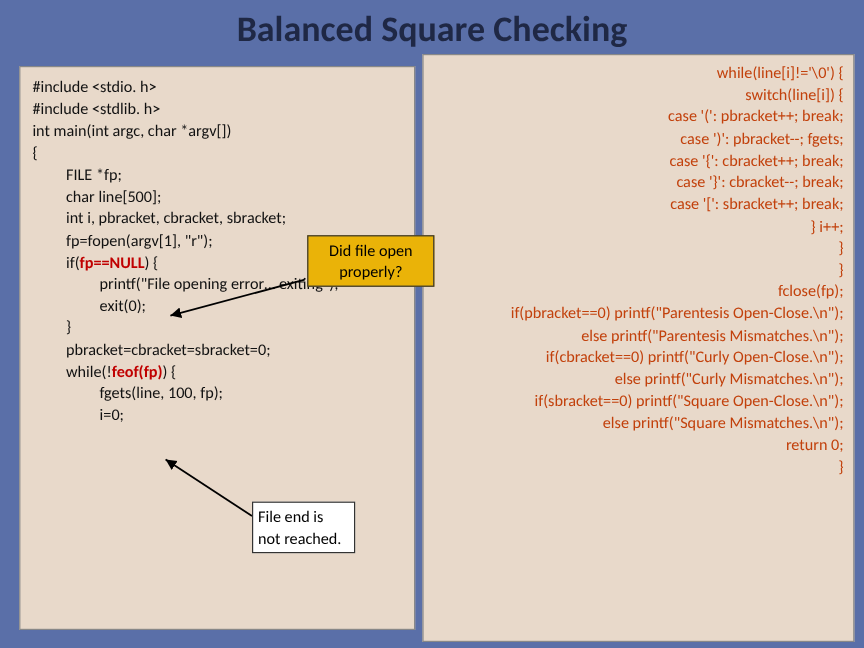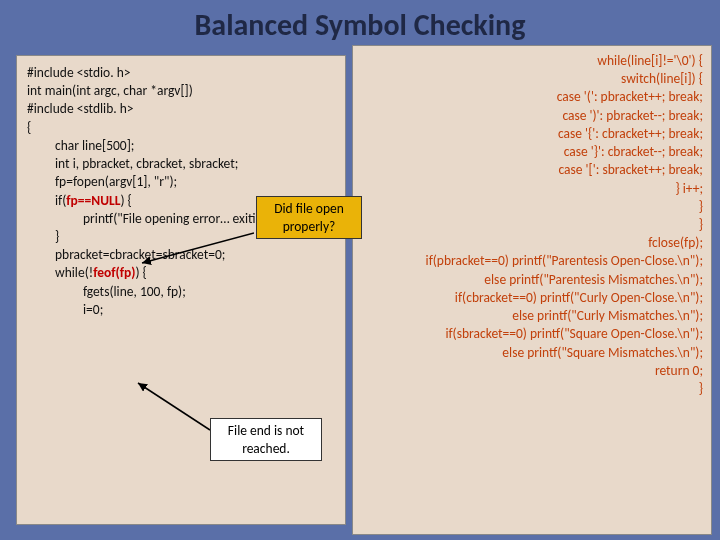"Balanced Symbol Checking" div.title { text: Symbol -> Square }
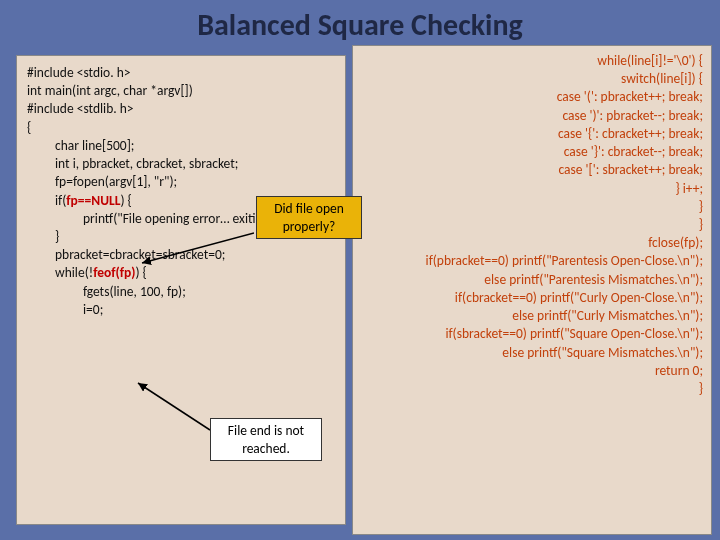"int main(int argc, char *argv[])" span { order: before "#include <stdlib. h>" -> after "#include <stdlib. h>" }
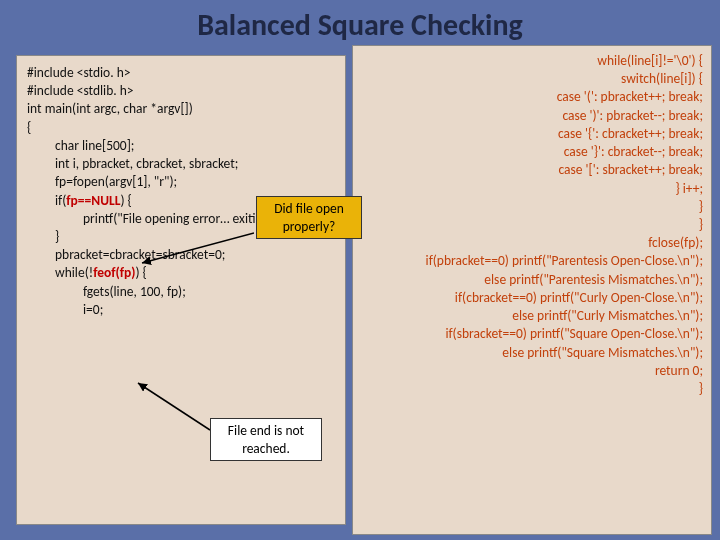"case ')': pbracket--; break;" span.ind4 { text: break -> fgets }
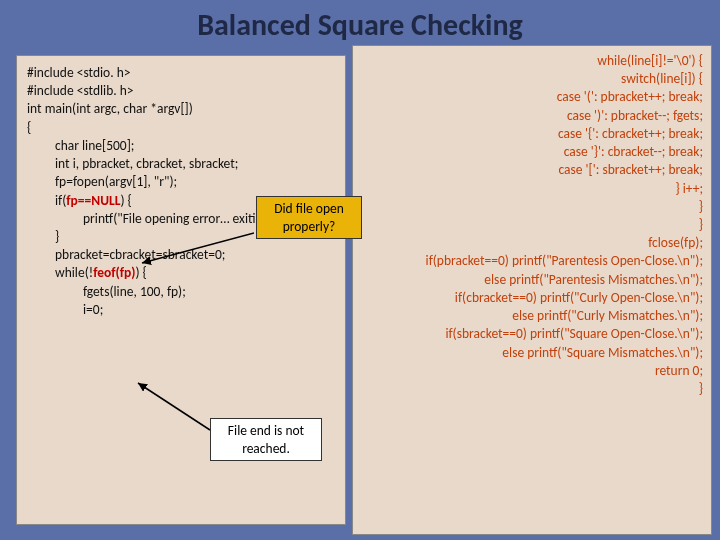"FILE *fp;" span.ind1 { html: none -> <span>FILE *fp;</span> }
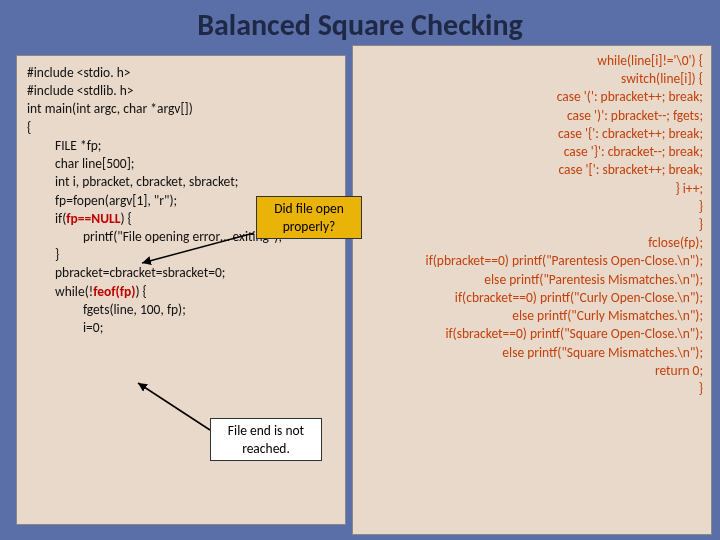"exit(0);" span.ind2 { html: none -> <span>exit(0);</span> }
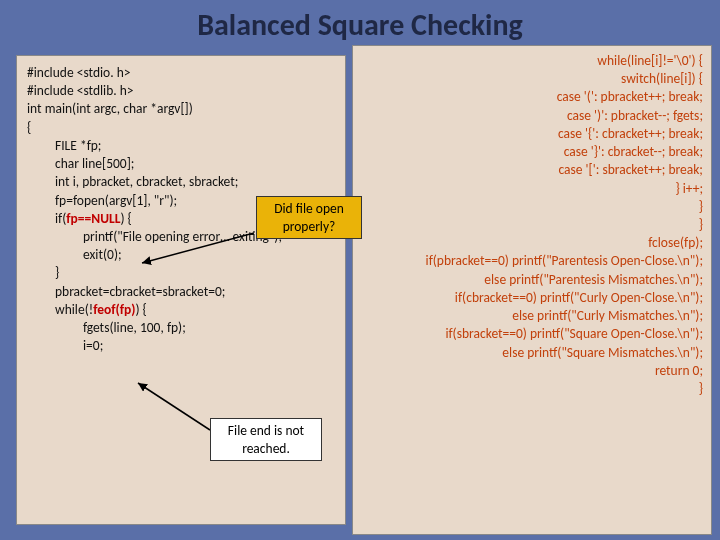"File end is not reached." .callout2 { text-align: center -> none; width: 112px -> 86px }
